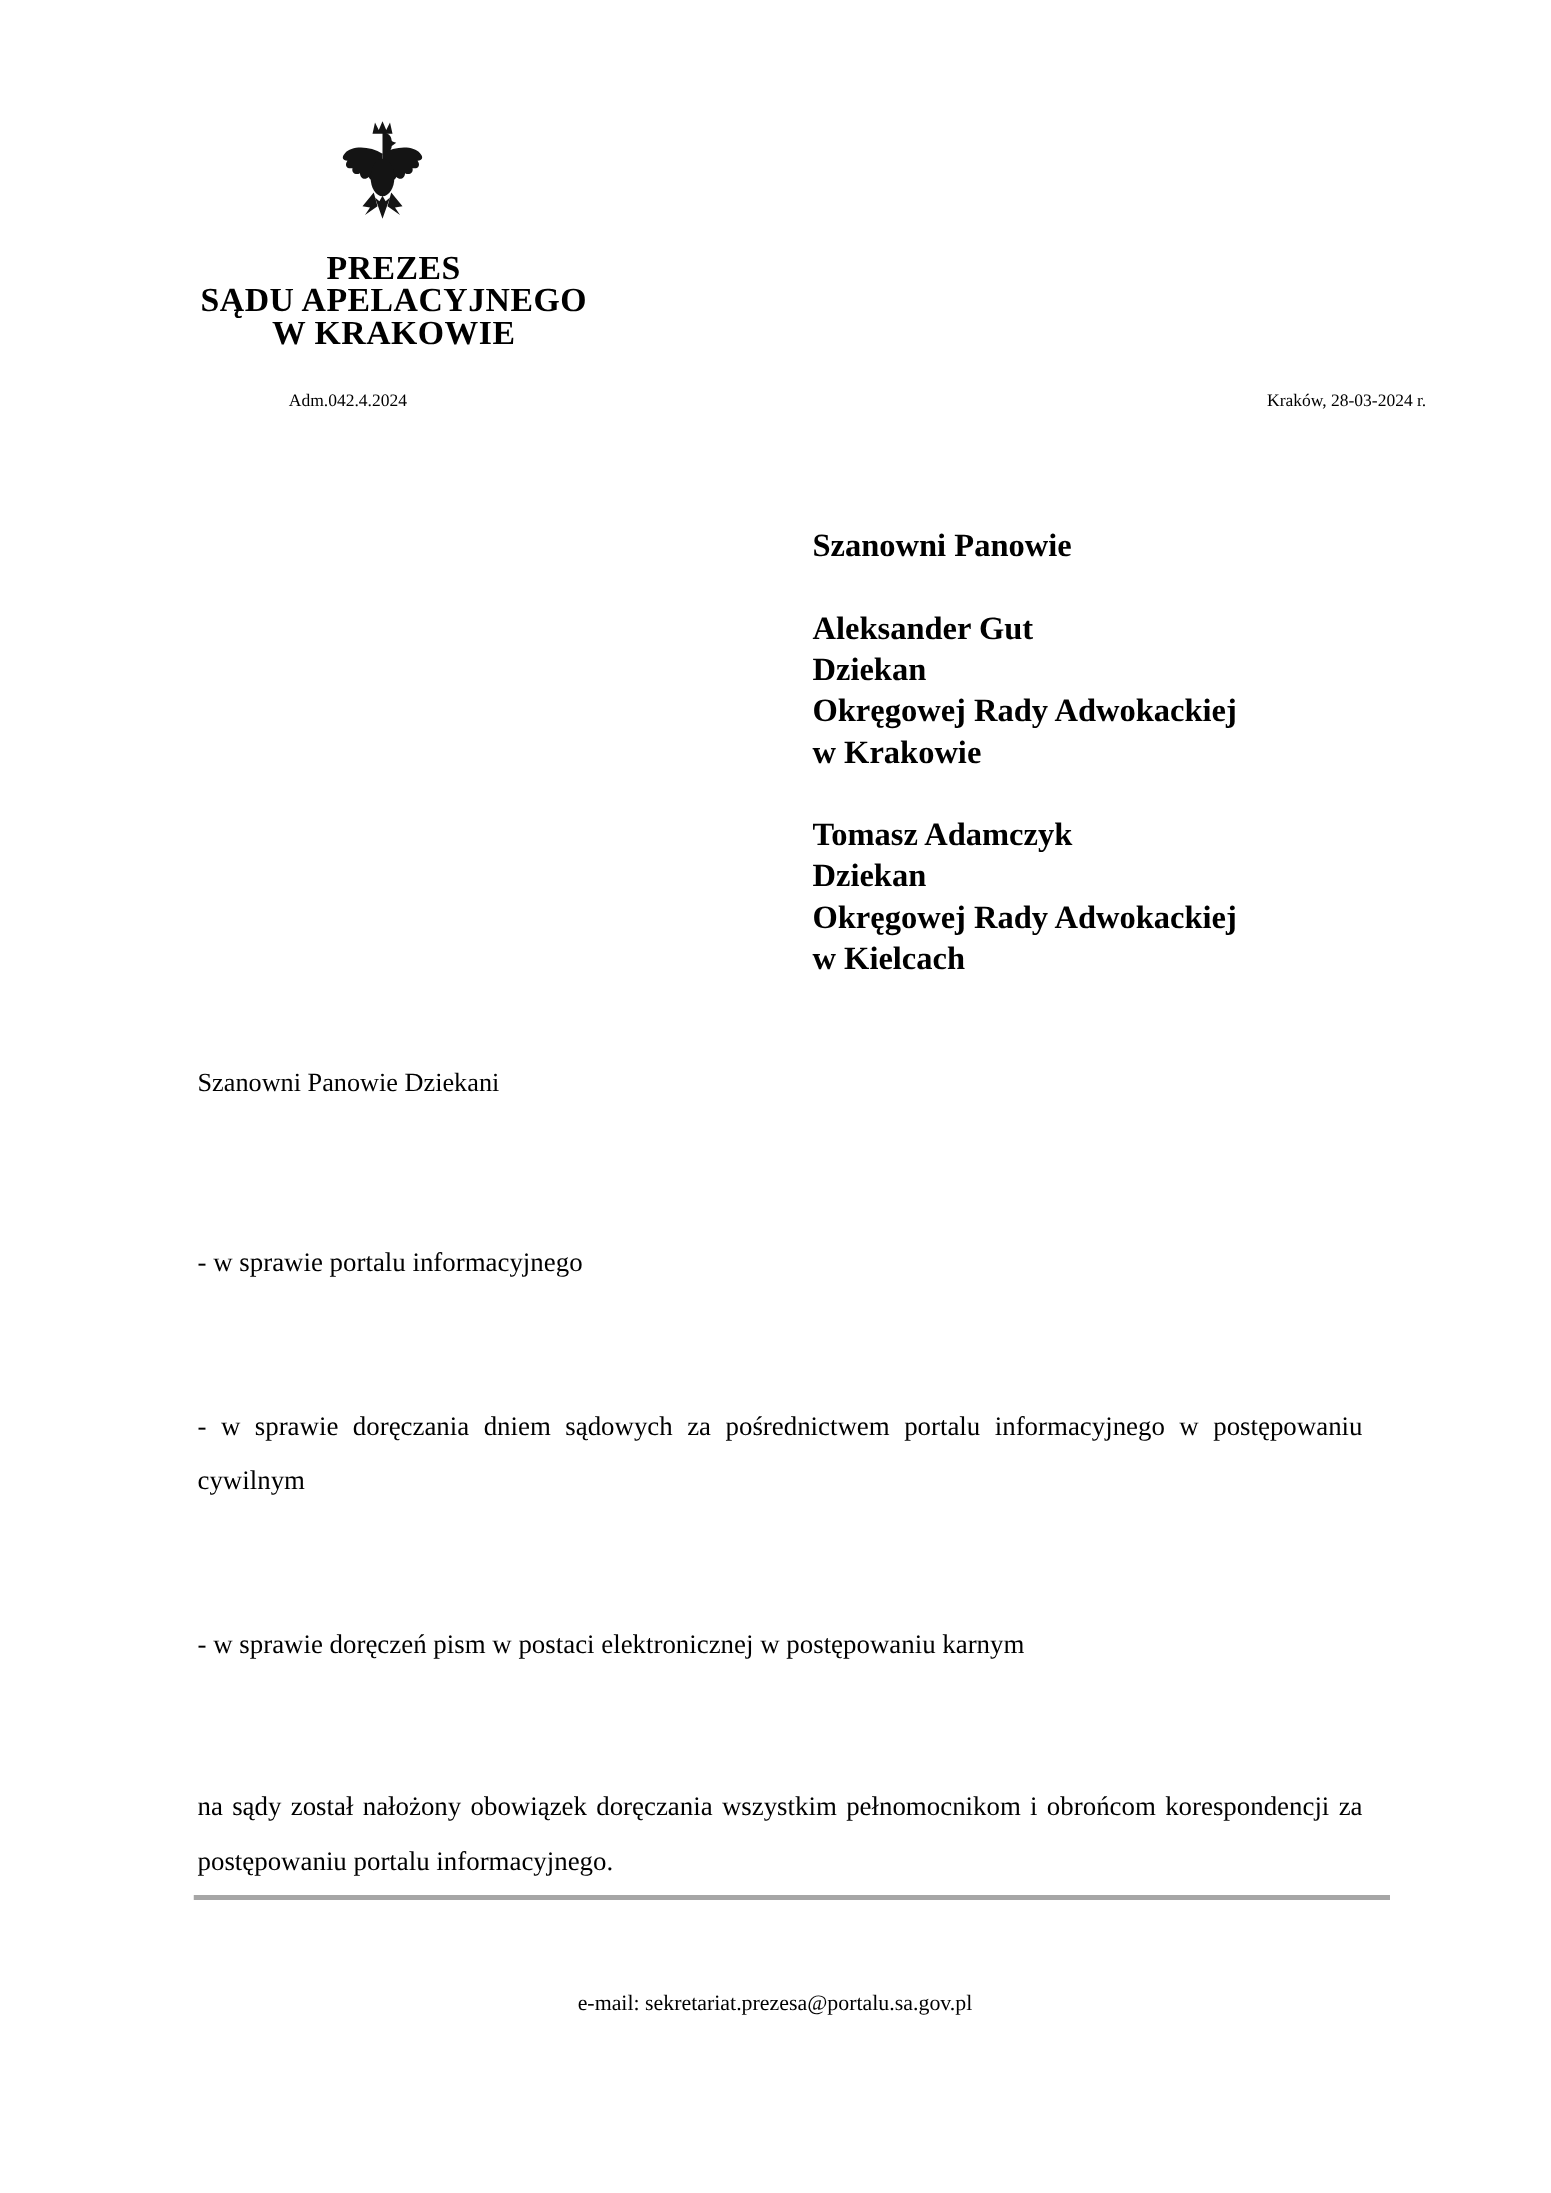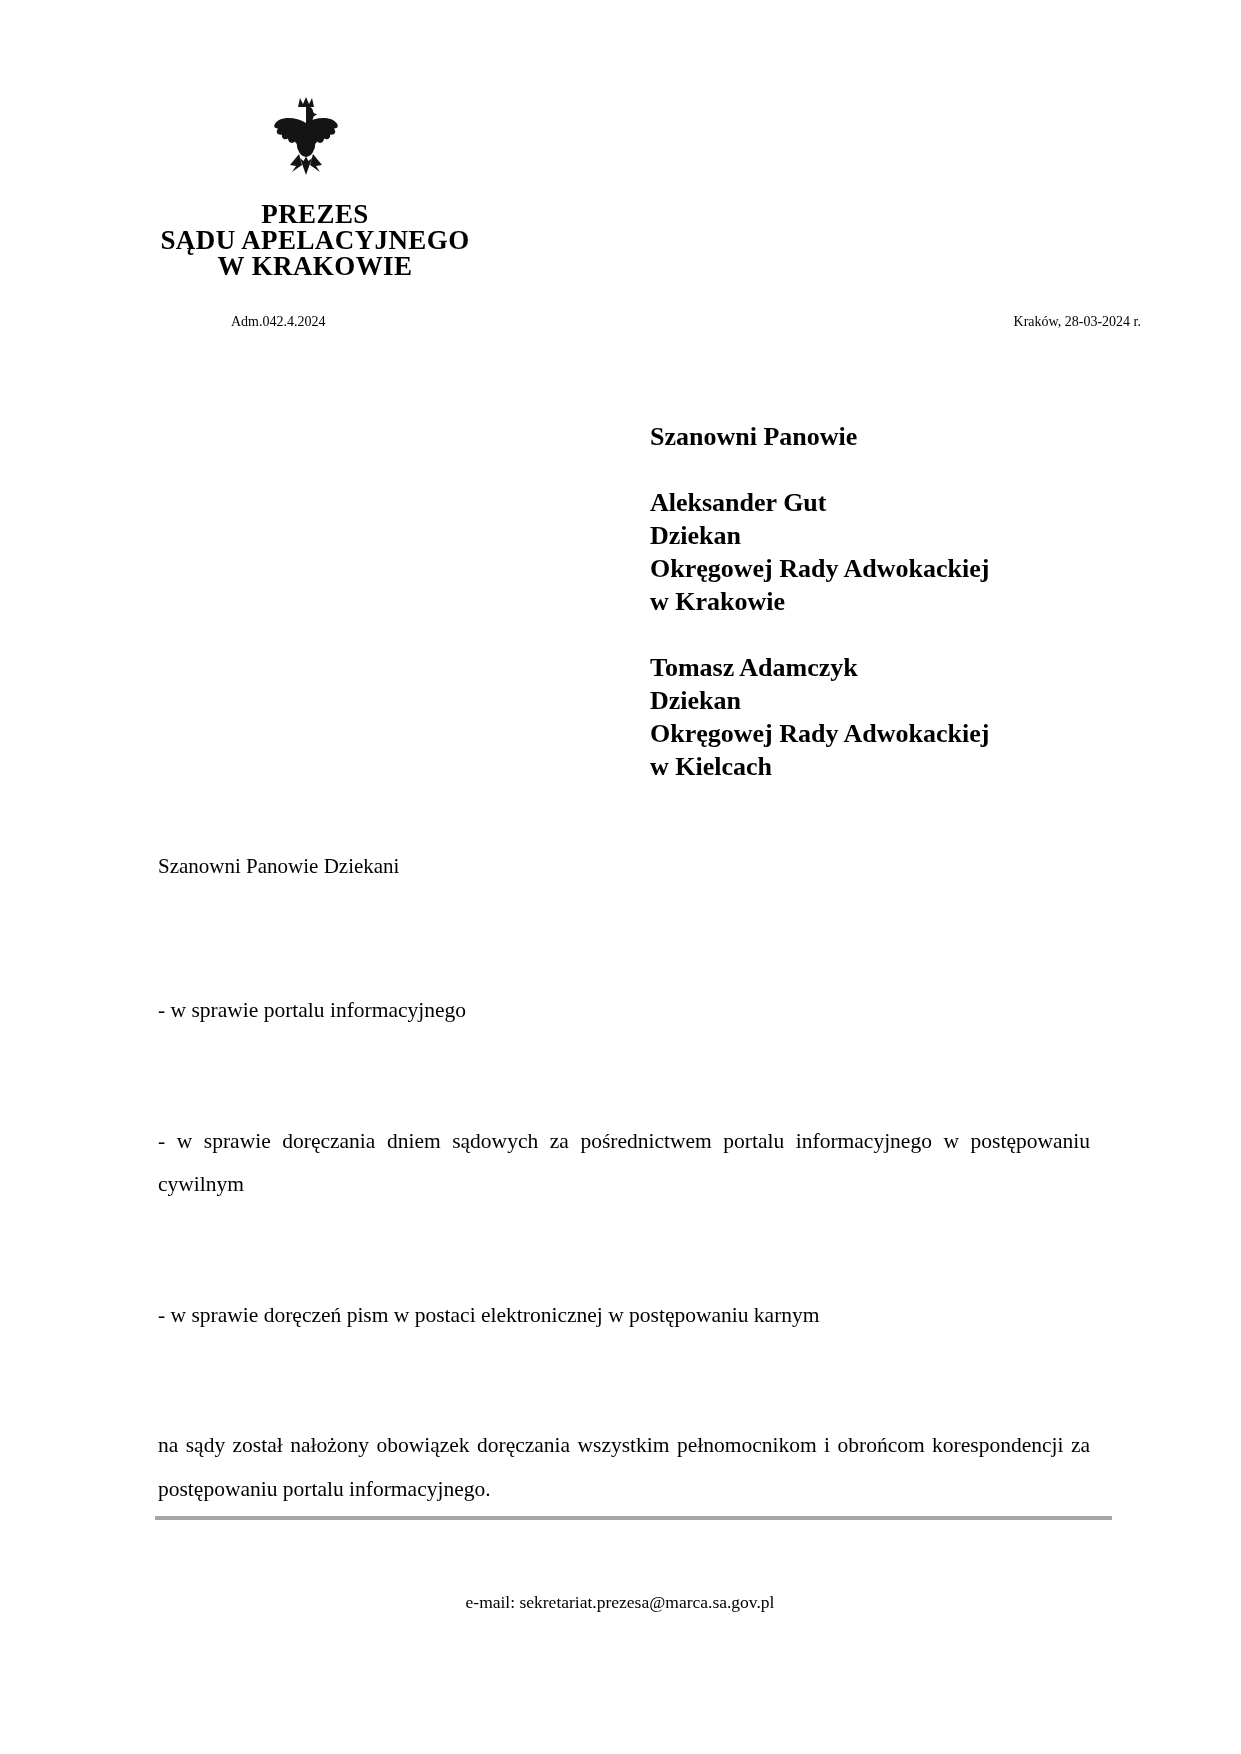"e-mail:" div { text: sekretariat.prezesa@marca.sa.gov.pl -> sekretariat.prezesa@portalu.sa.gov.pl }
